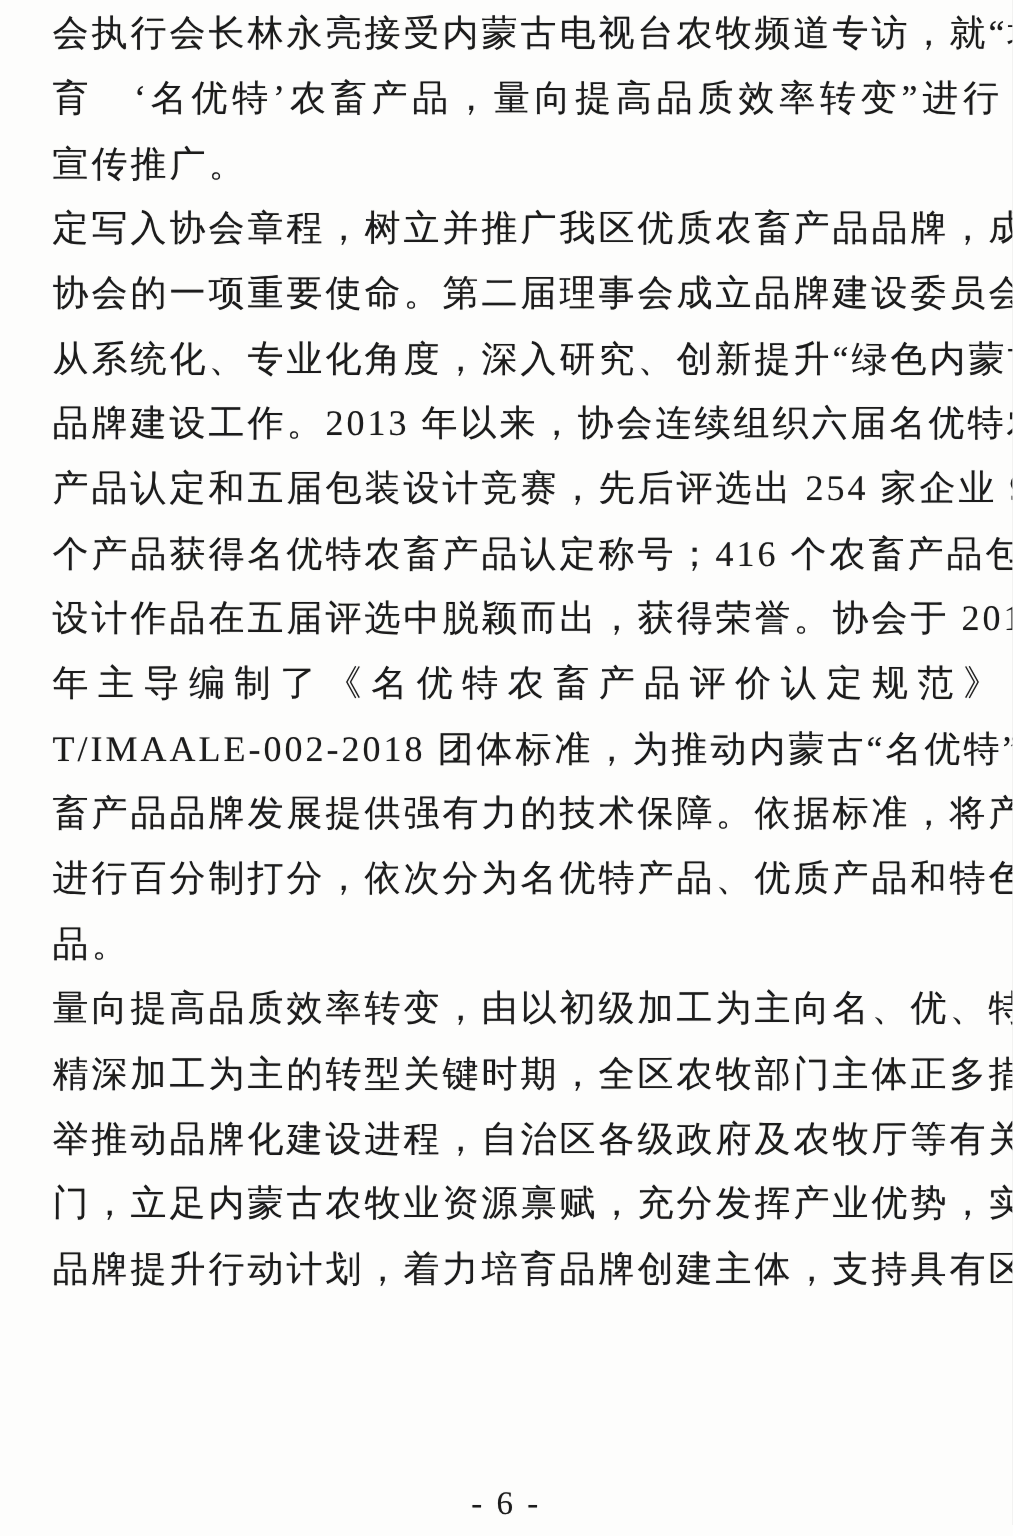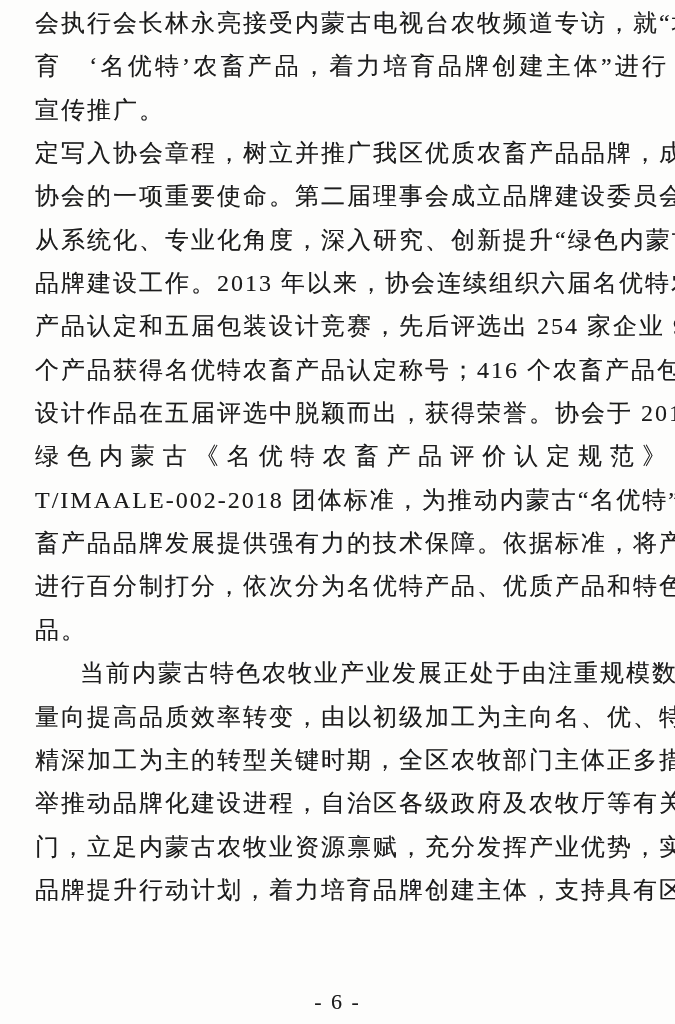"育 ‘名优特’农畜产品，着力培育品牌创建主体”进行" div.ln { text: 着力培育品牌创建主体 -> 量向提高品质效率转变 }
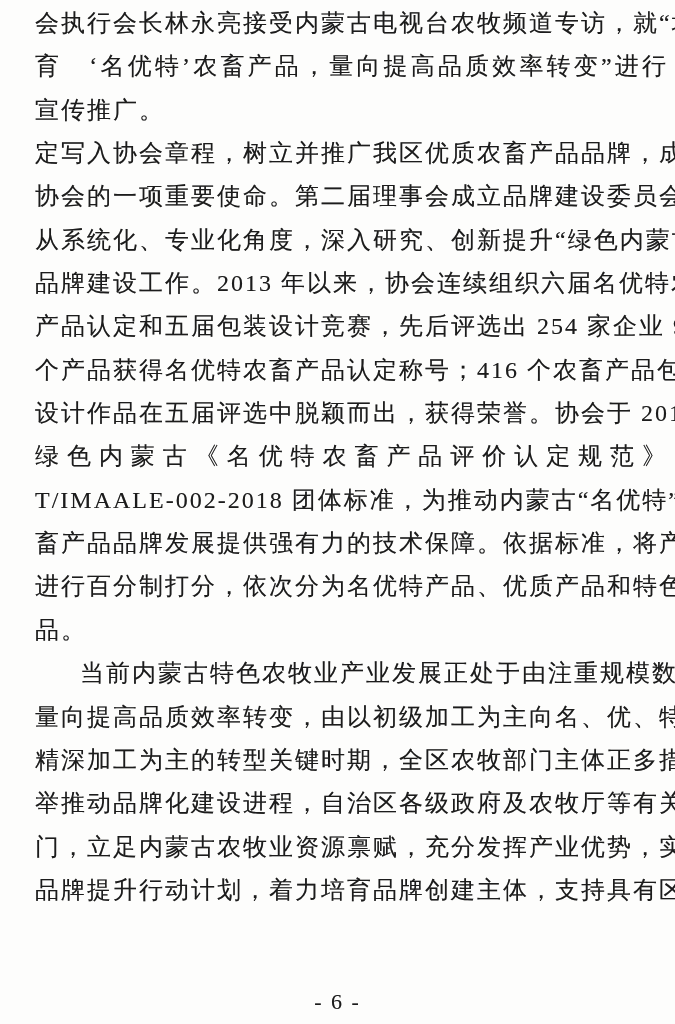"绿色内蒙古《名优特农畜产品评价认定规范》" div.ln { text: 绿色内蒙古 -> 年主导编制了 }
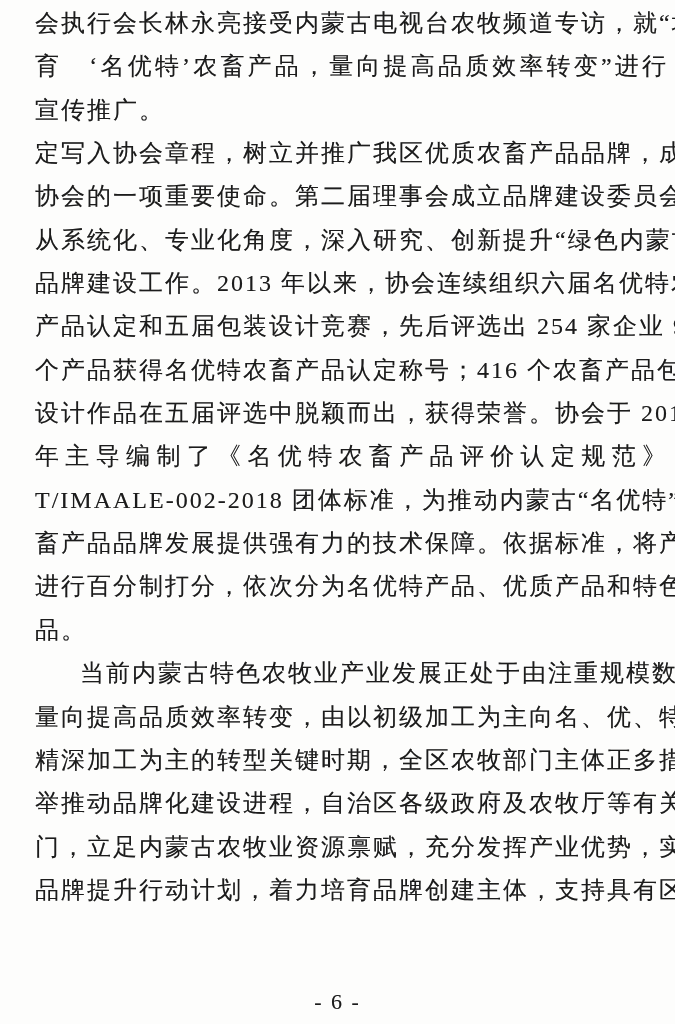"当前内蒙古特色农牧业产业发展正处于由注重规模数" div.ln { html: <div>当前内蒙古特色农牧业产业发展正处于由注重规模数</div> -> none }
